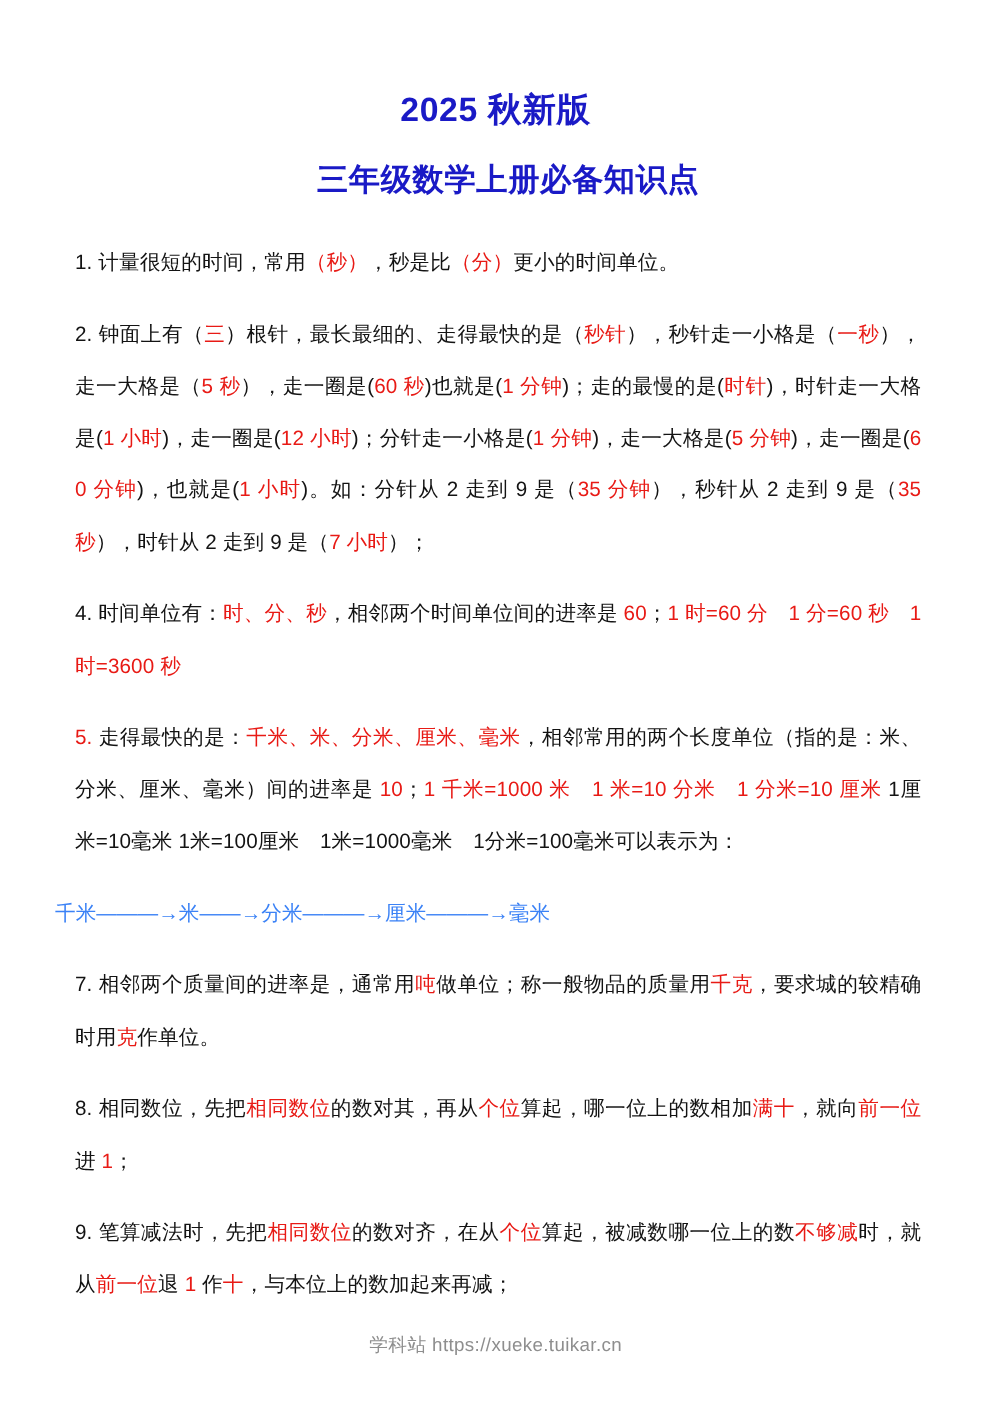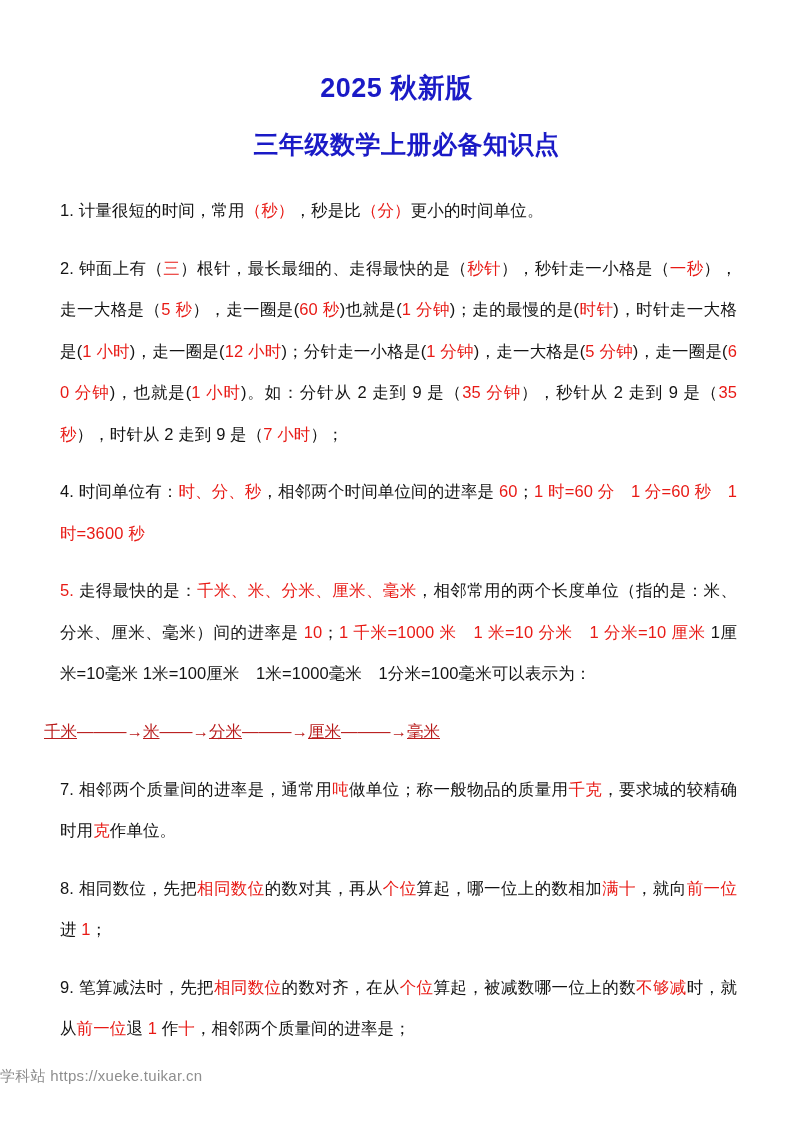"千米———→米 ——→分米———→厘米———→毫米" .arrowline { color: #b91c1c -> #3b82f6; text-decoration: underline -> none }
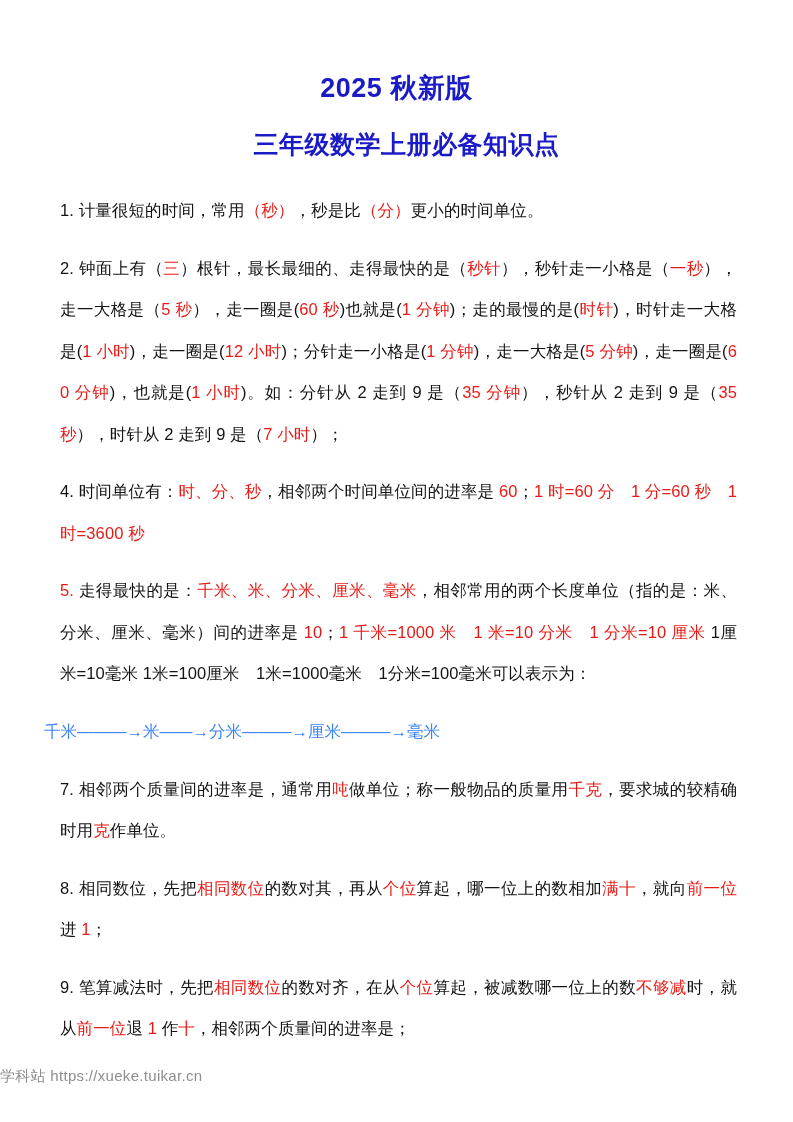"，相邻两个质量间的进率是；" span { text: 相邻两个质量间的进率是 -> 与本位上的数加起来再减 }
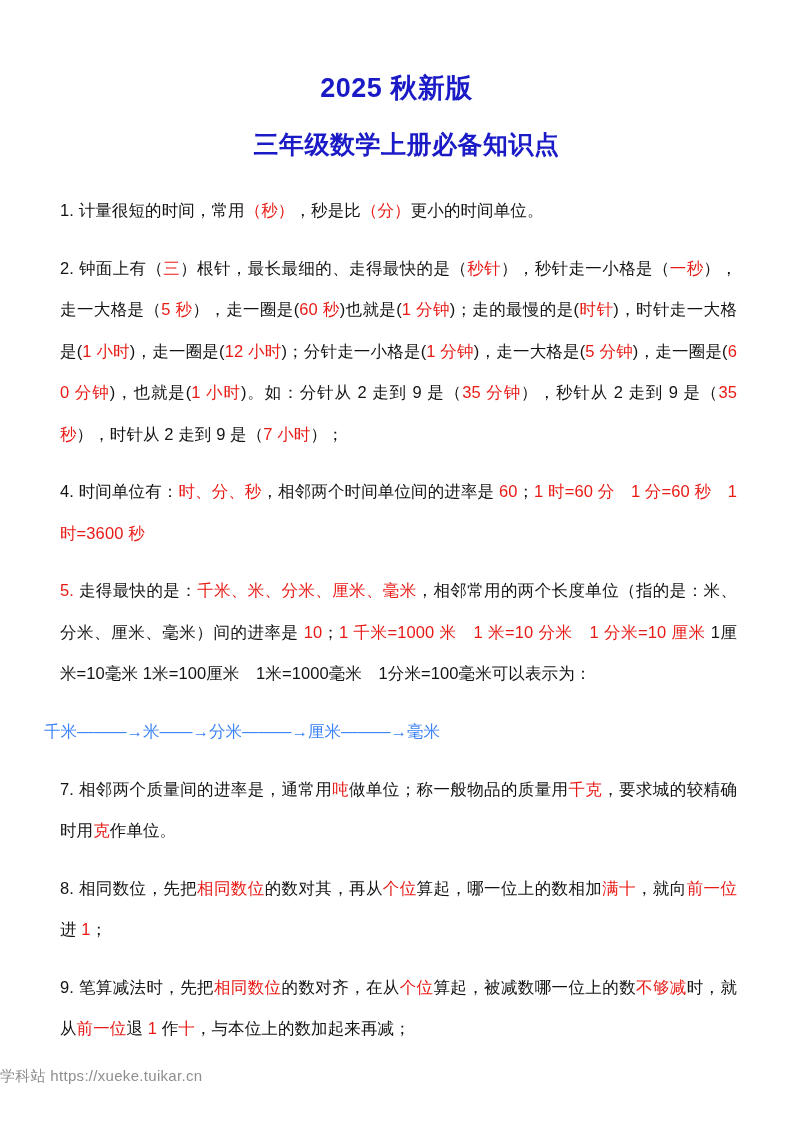"学科站 https://xueke.tuikar.cn" .footer { text-align: left -> center }
